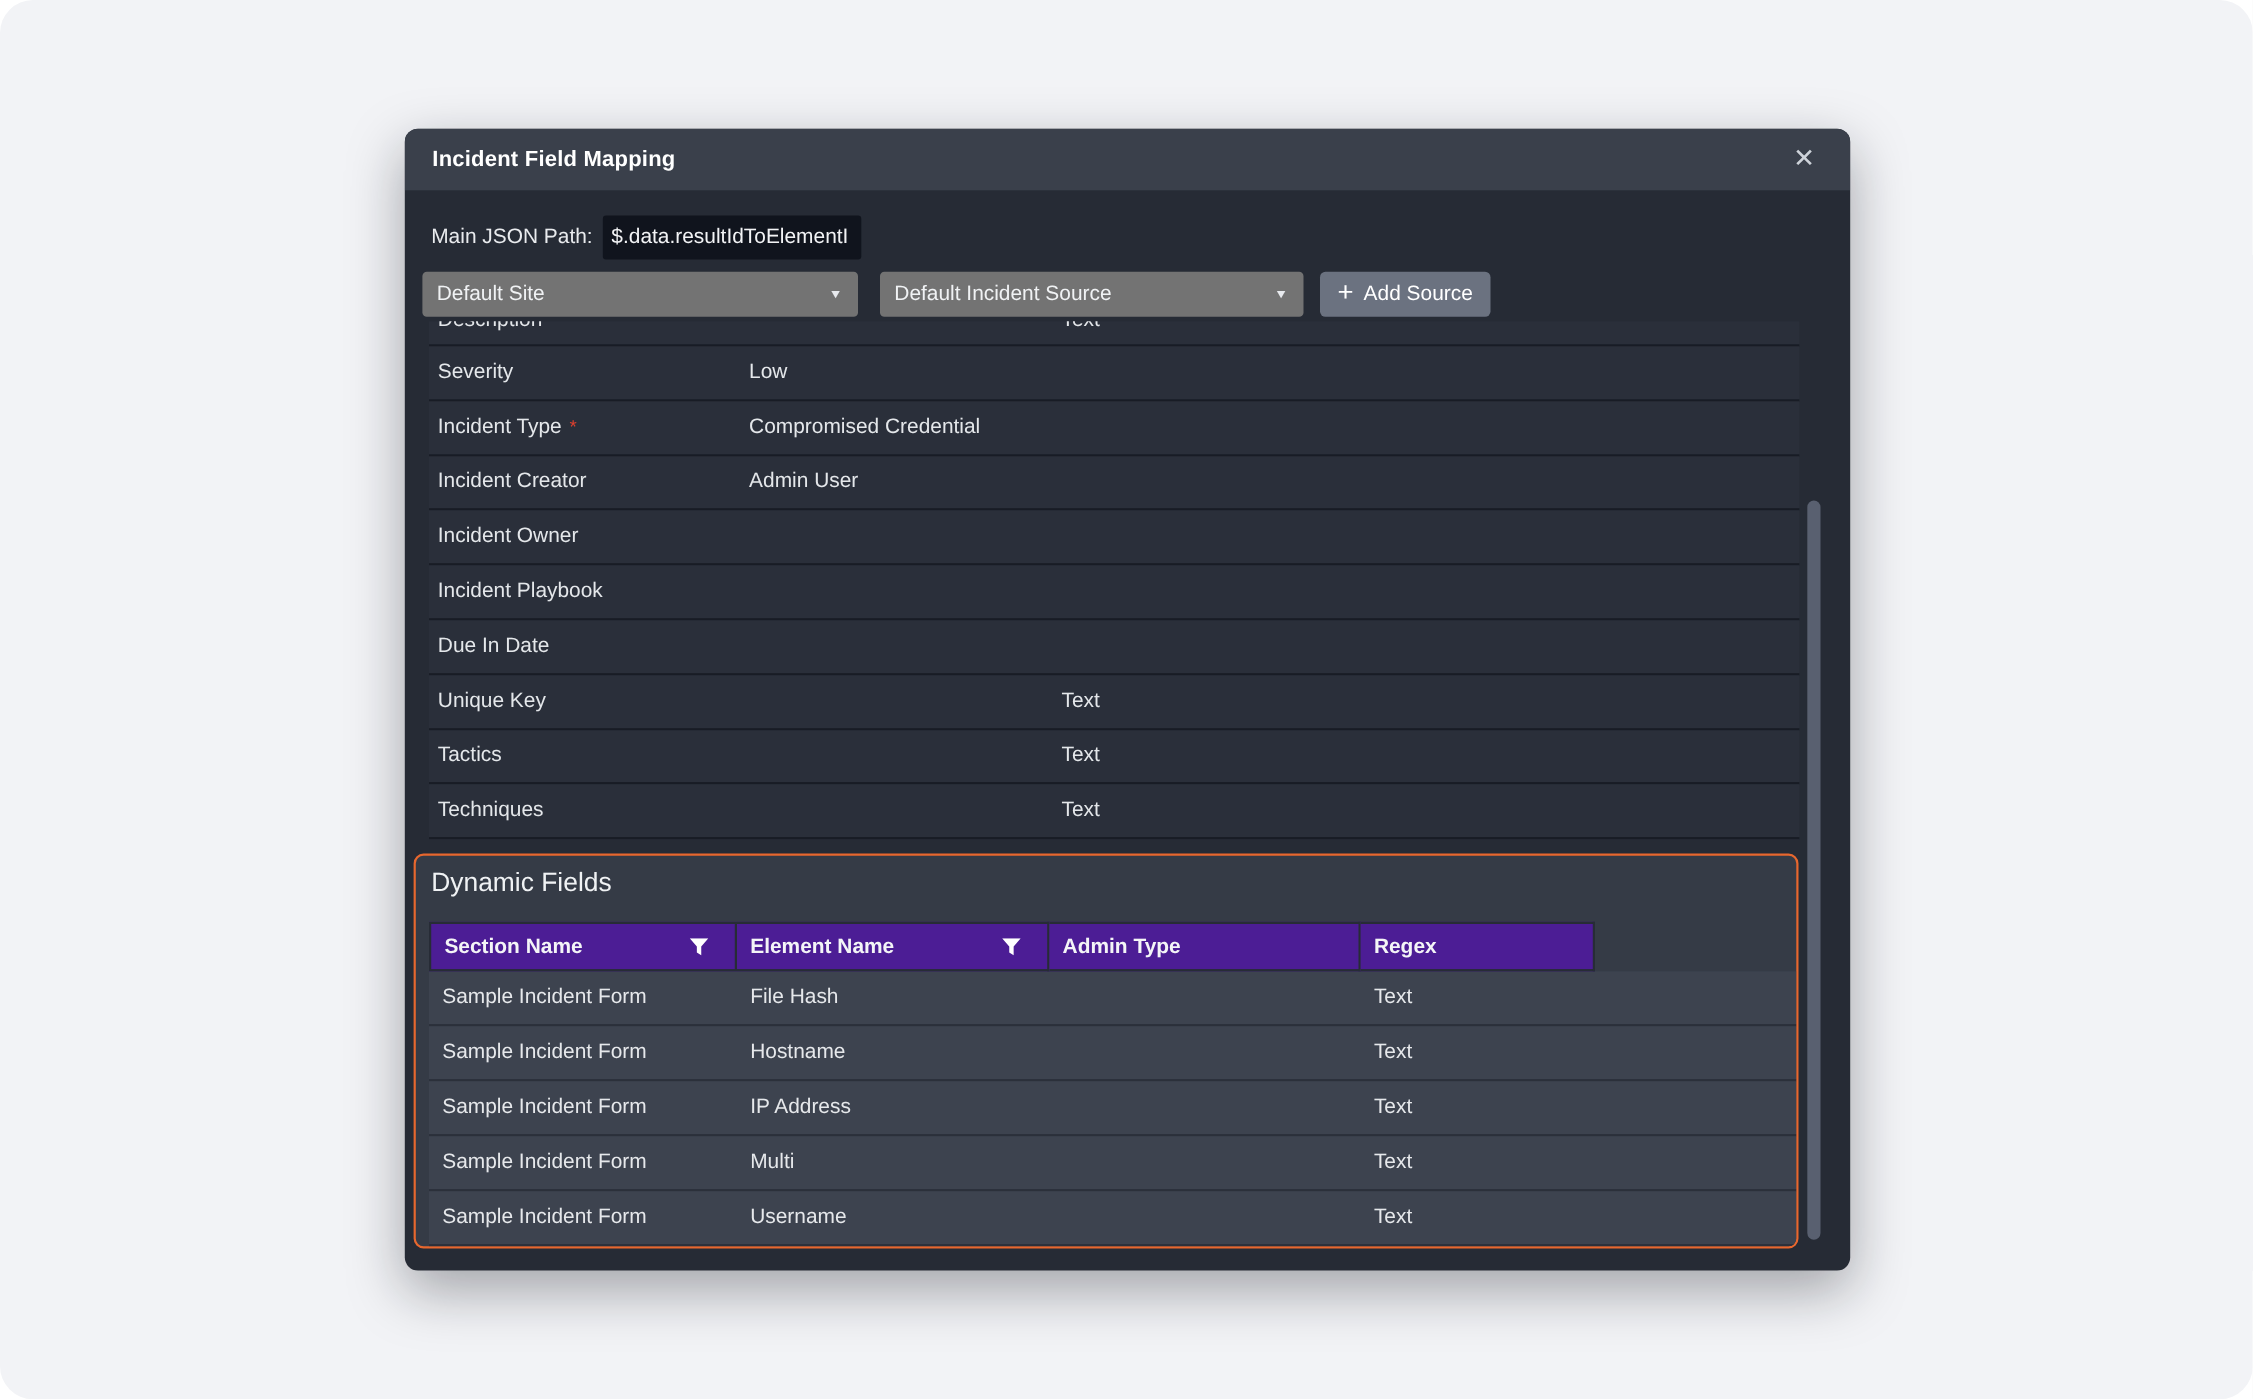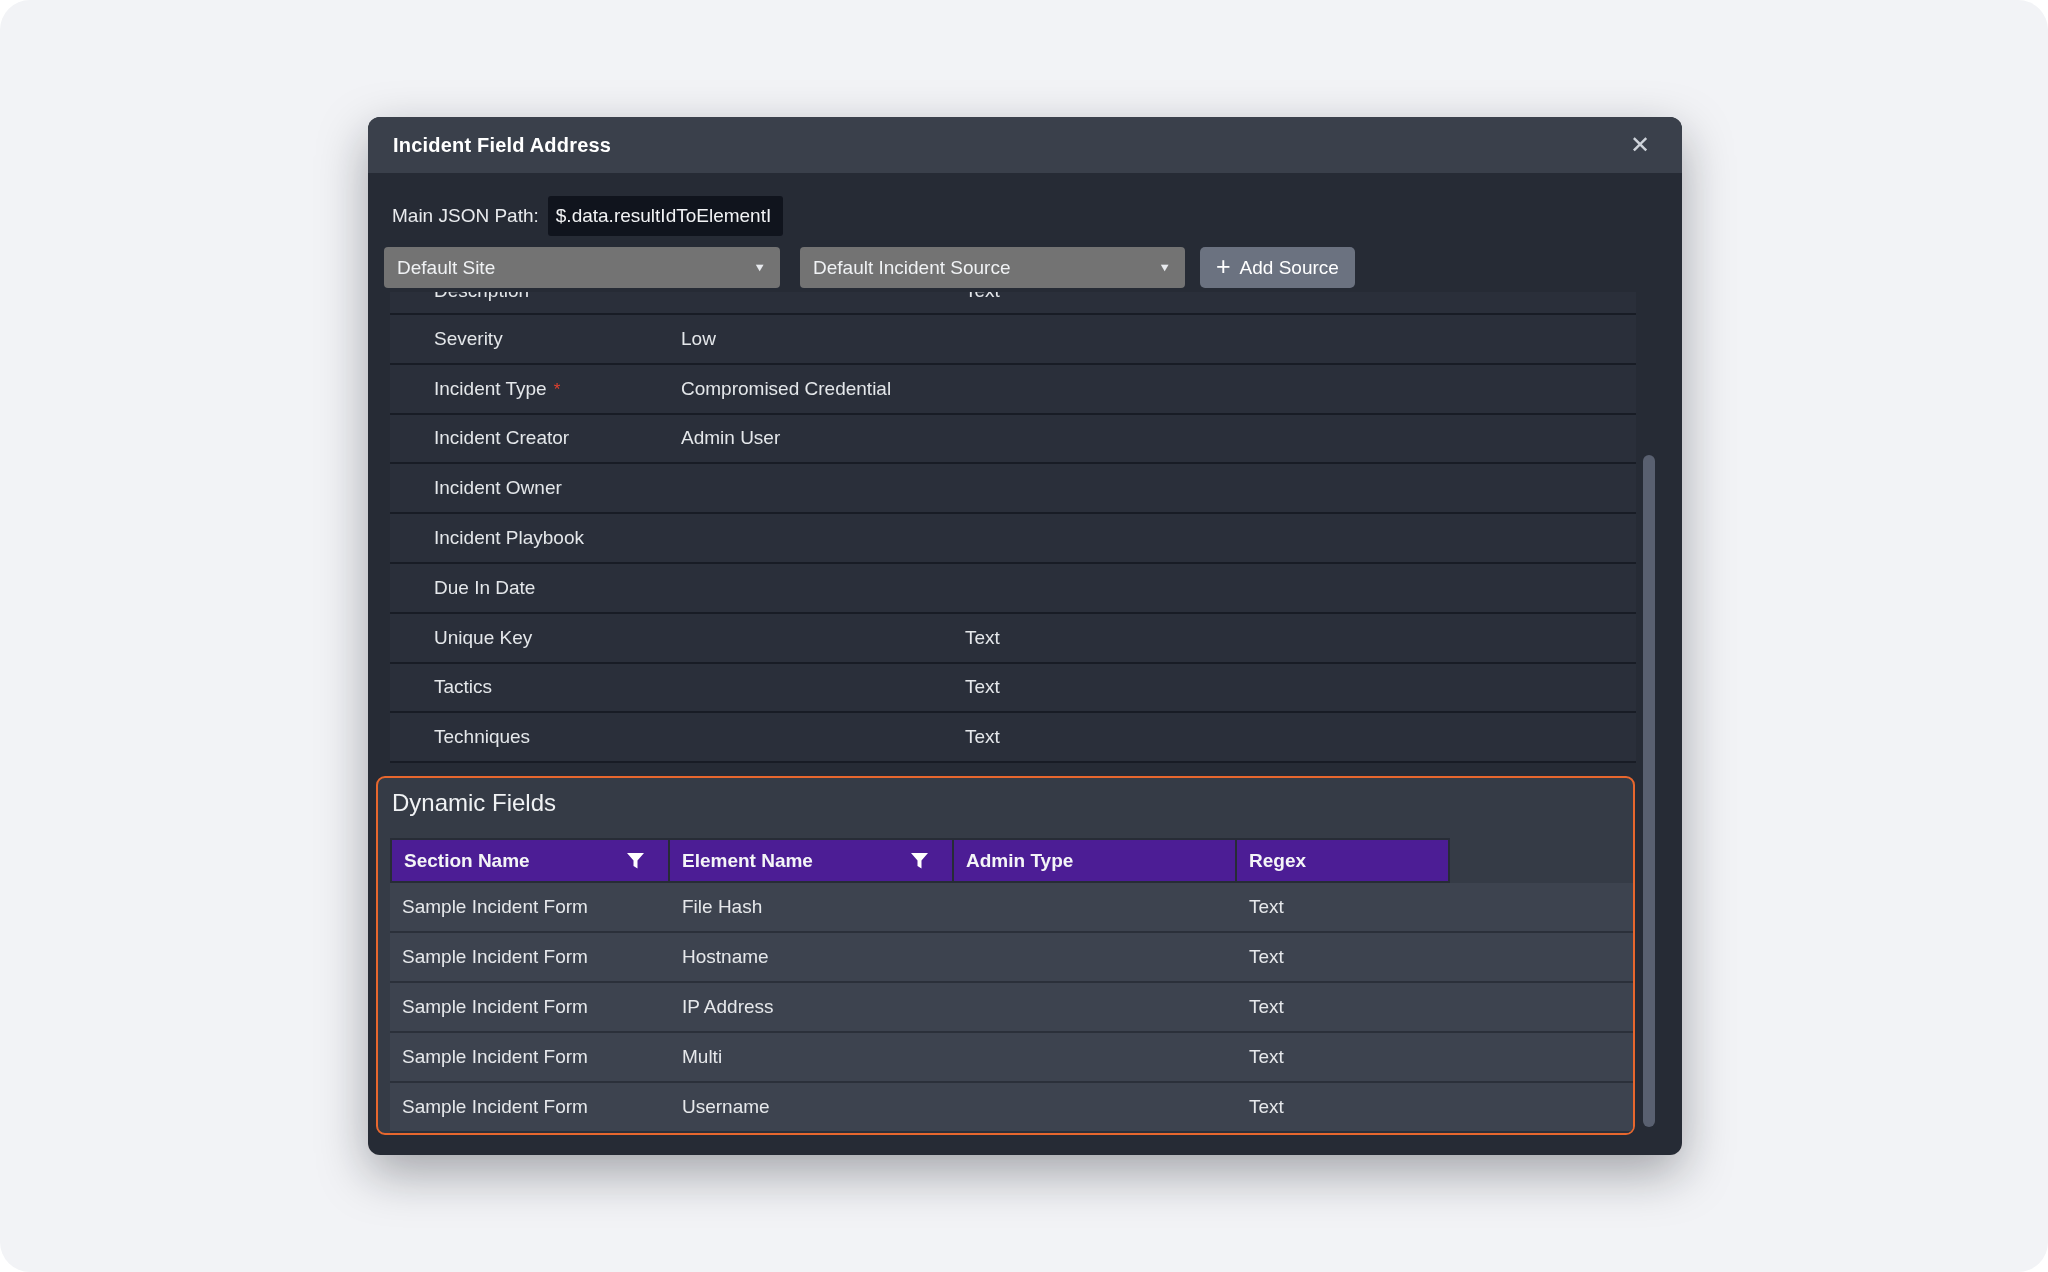"Incident Field Address" span.title { text: Address -> Mapping }
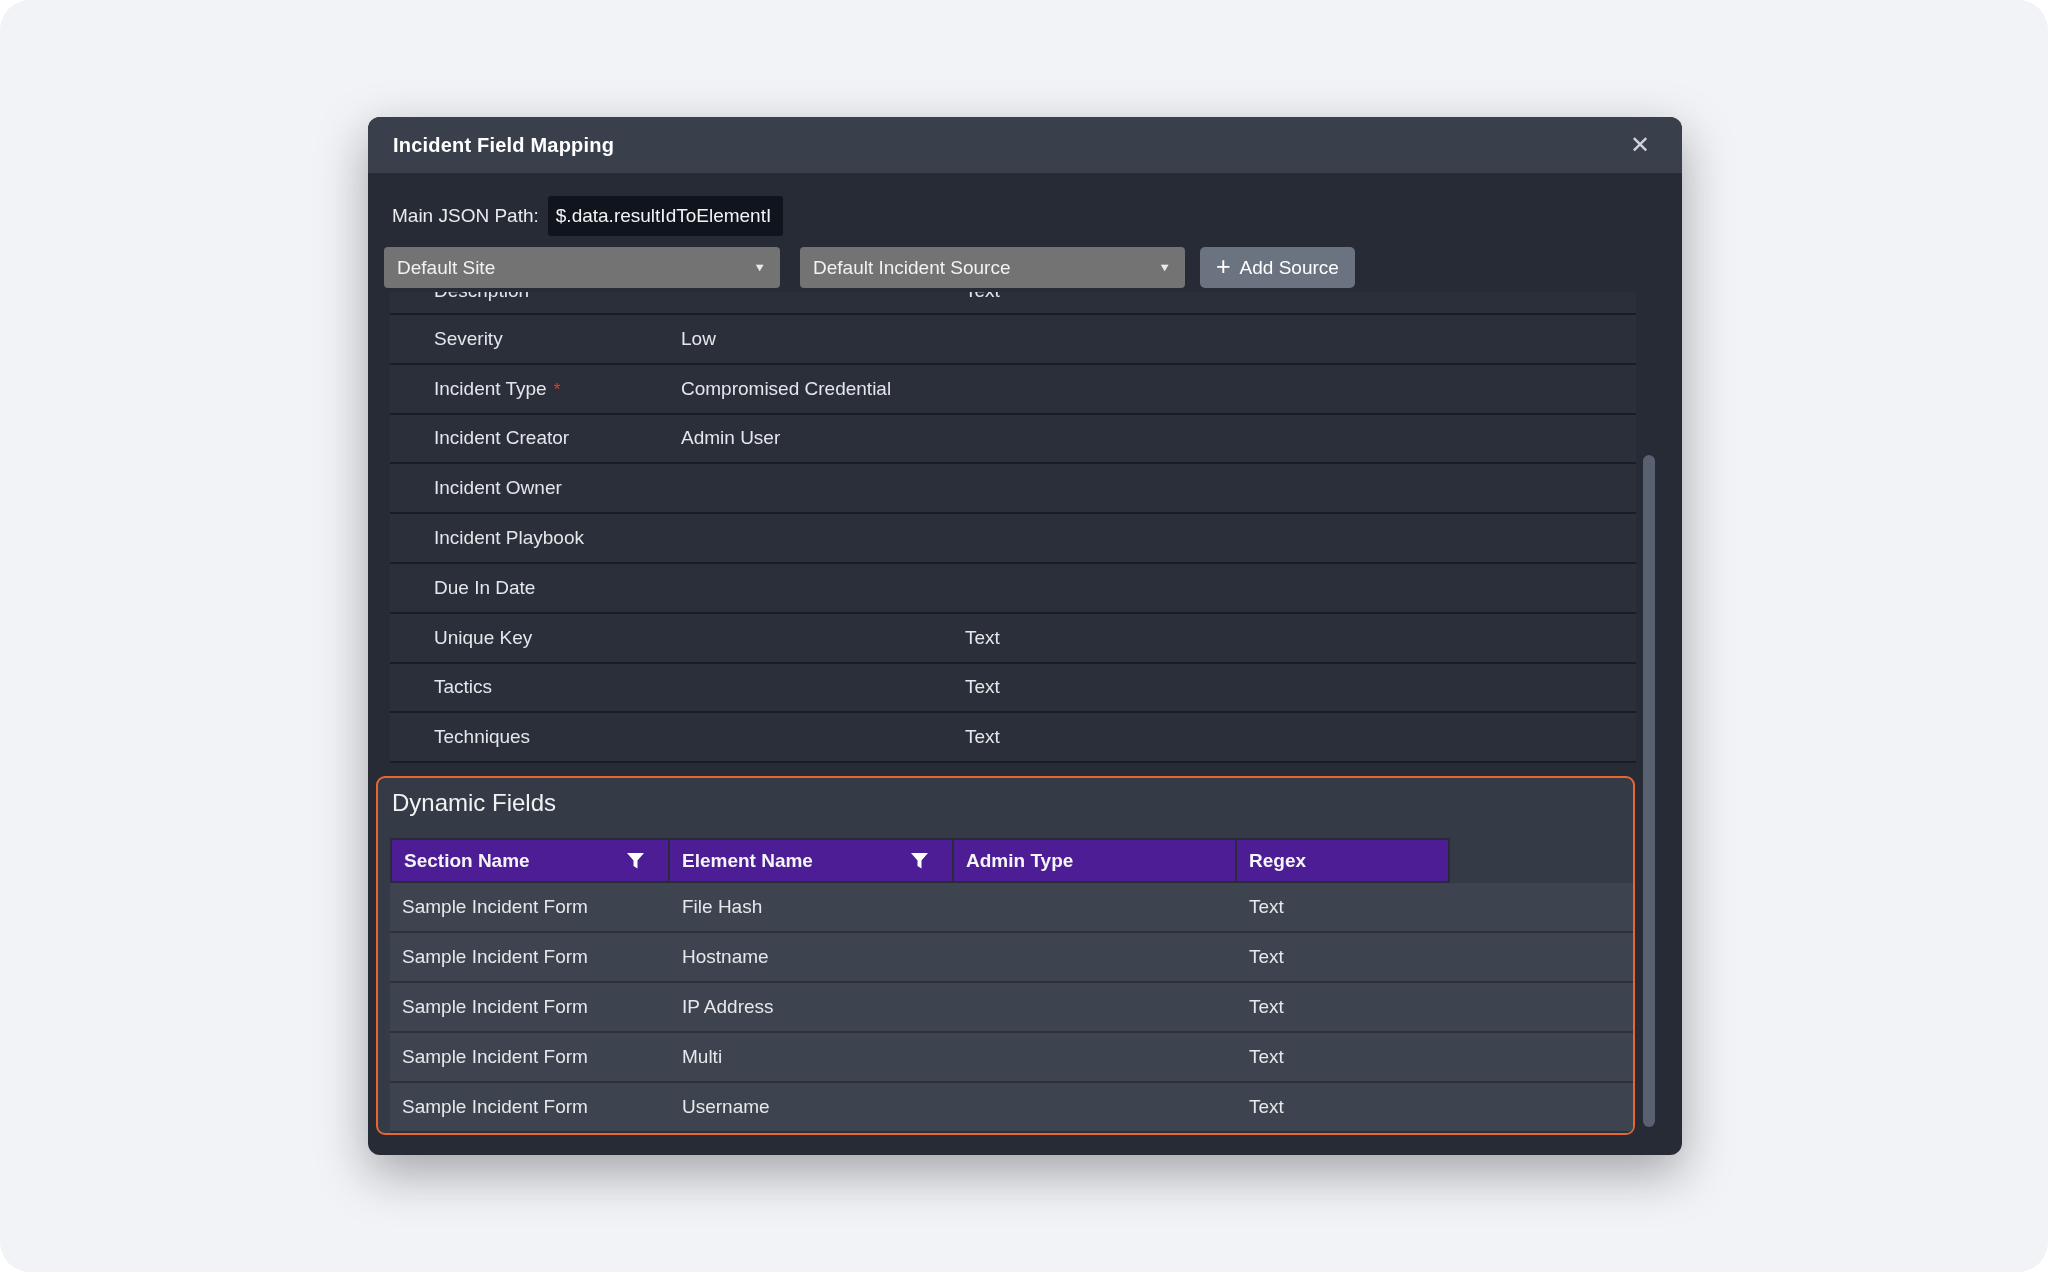"Severity" .frow .flabel-wrap { margin-left: 36px -> none }
